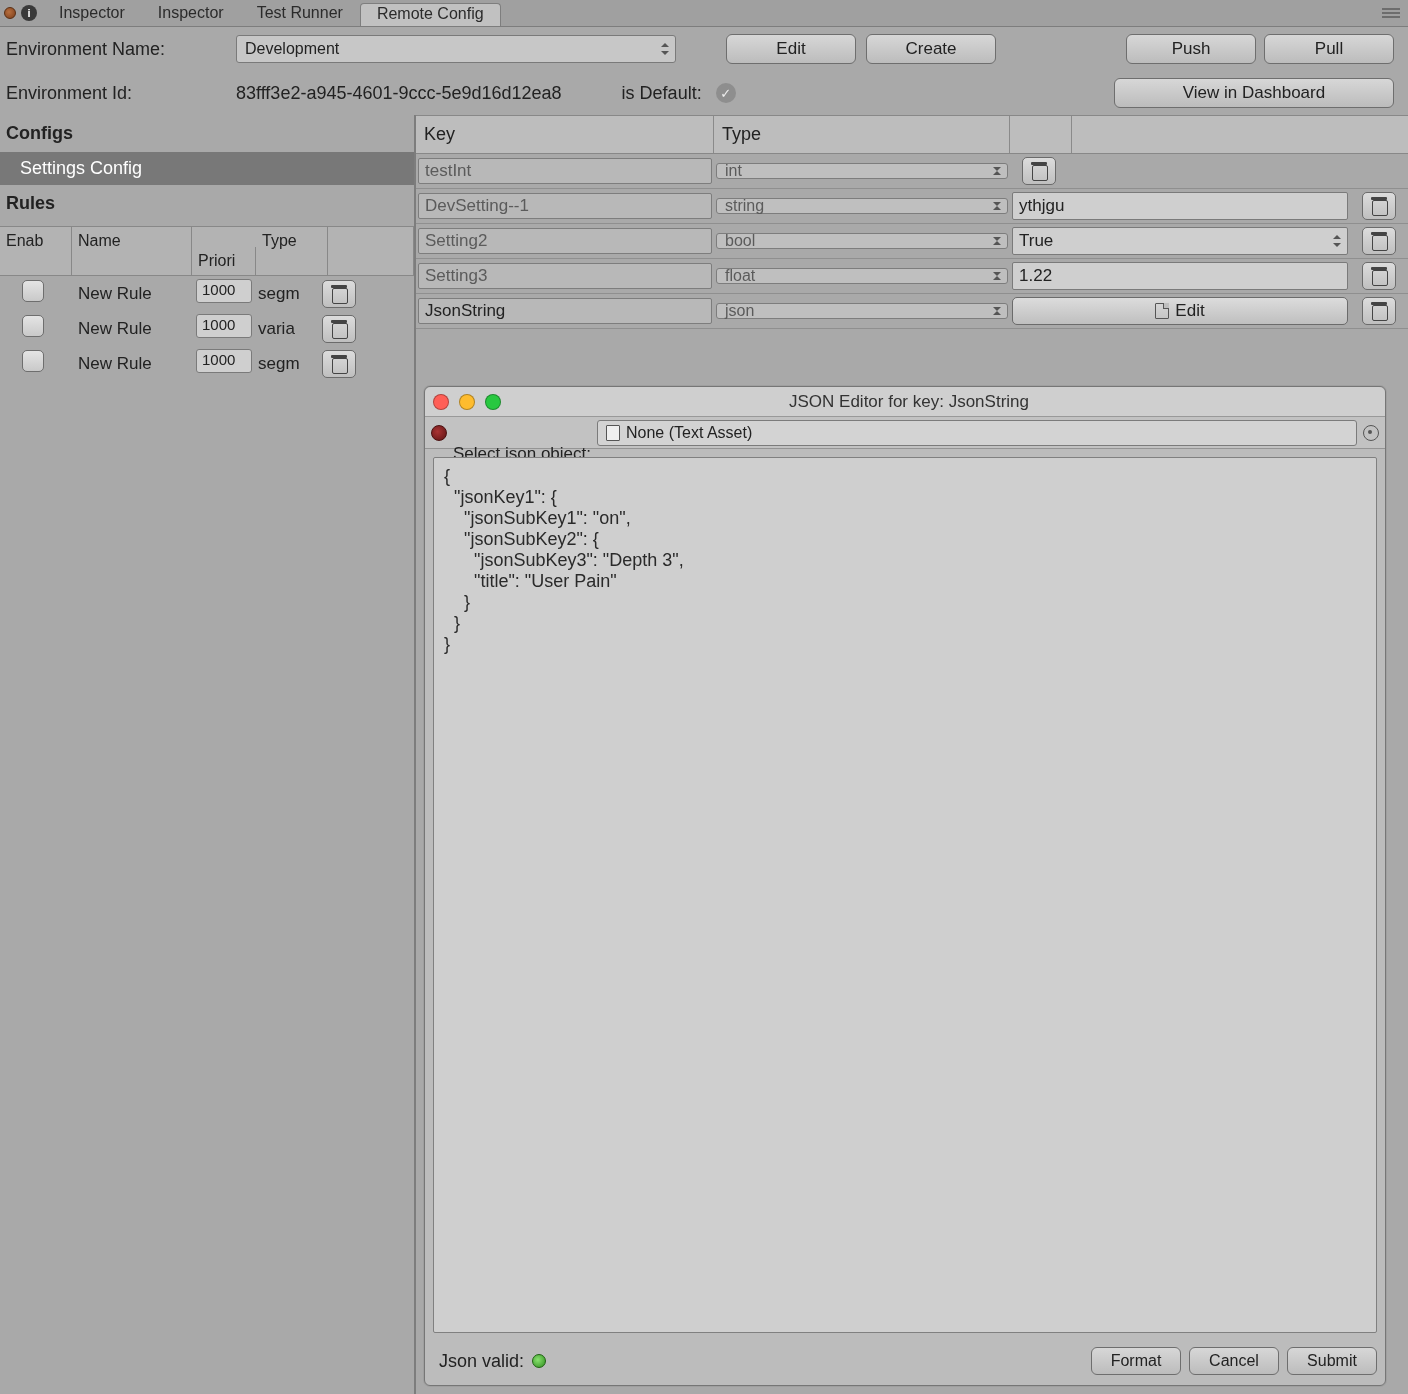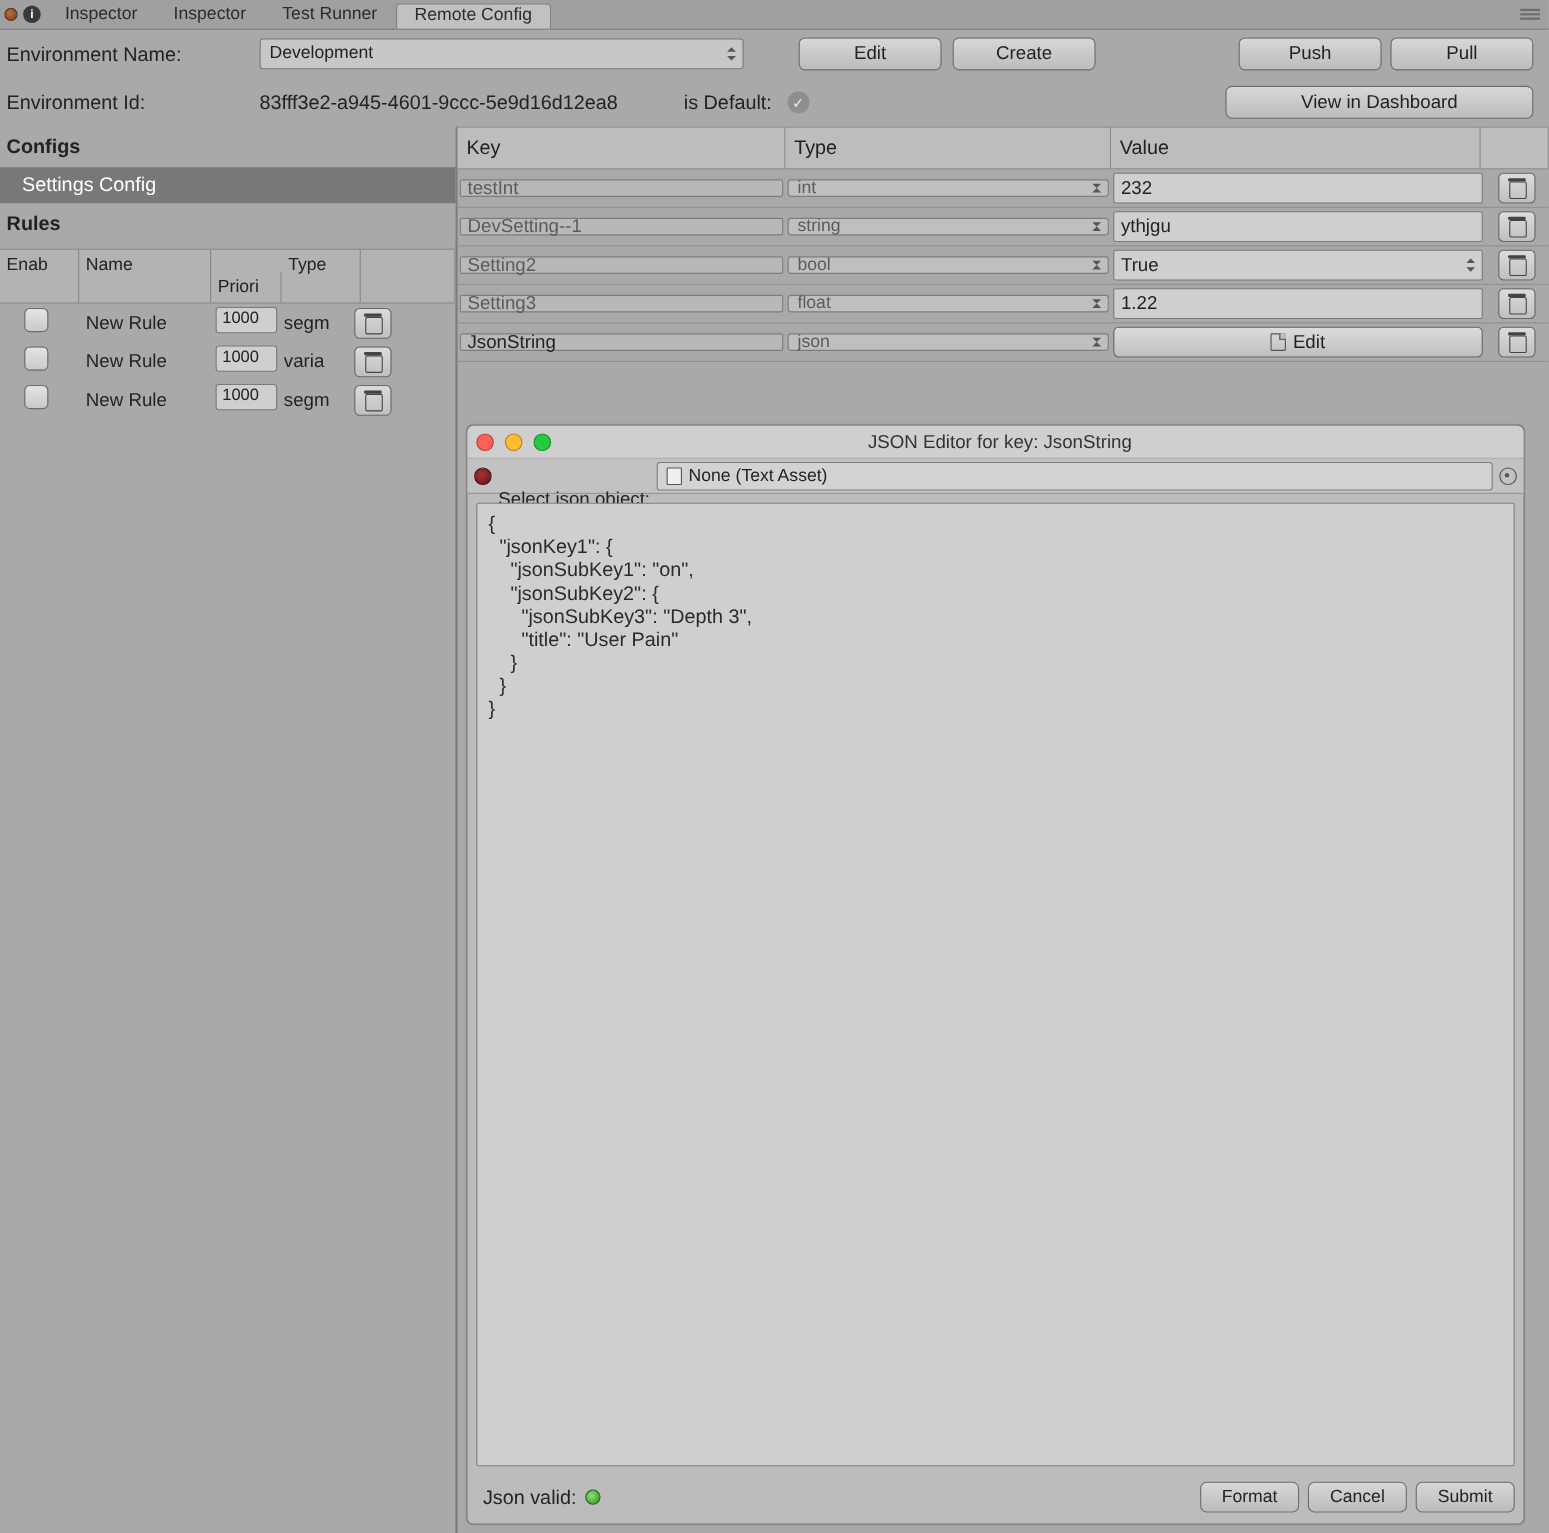"Value" div.scol-val { html: <div>Value</div> -> none }
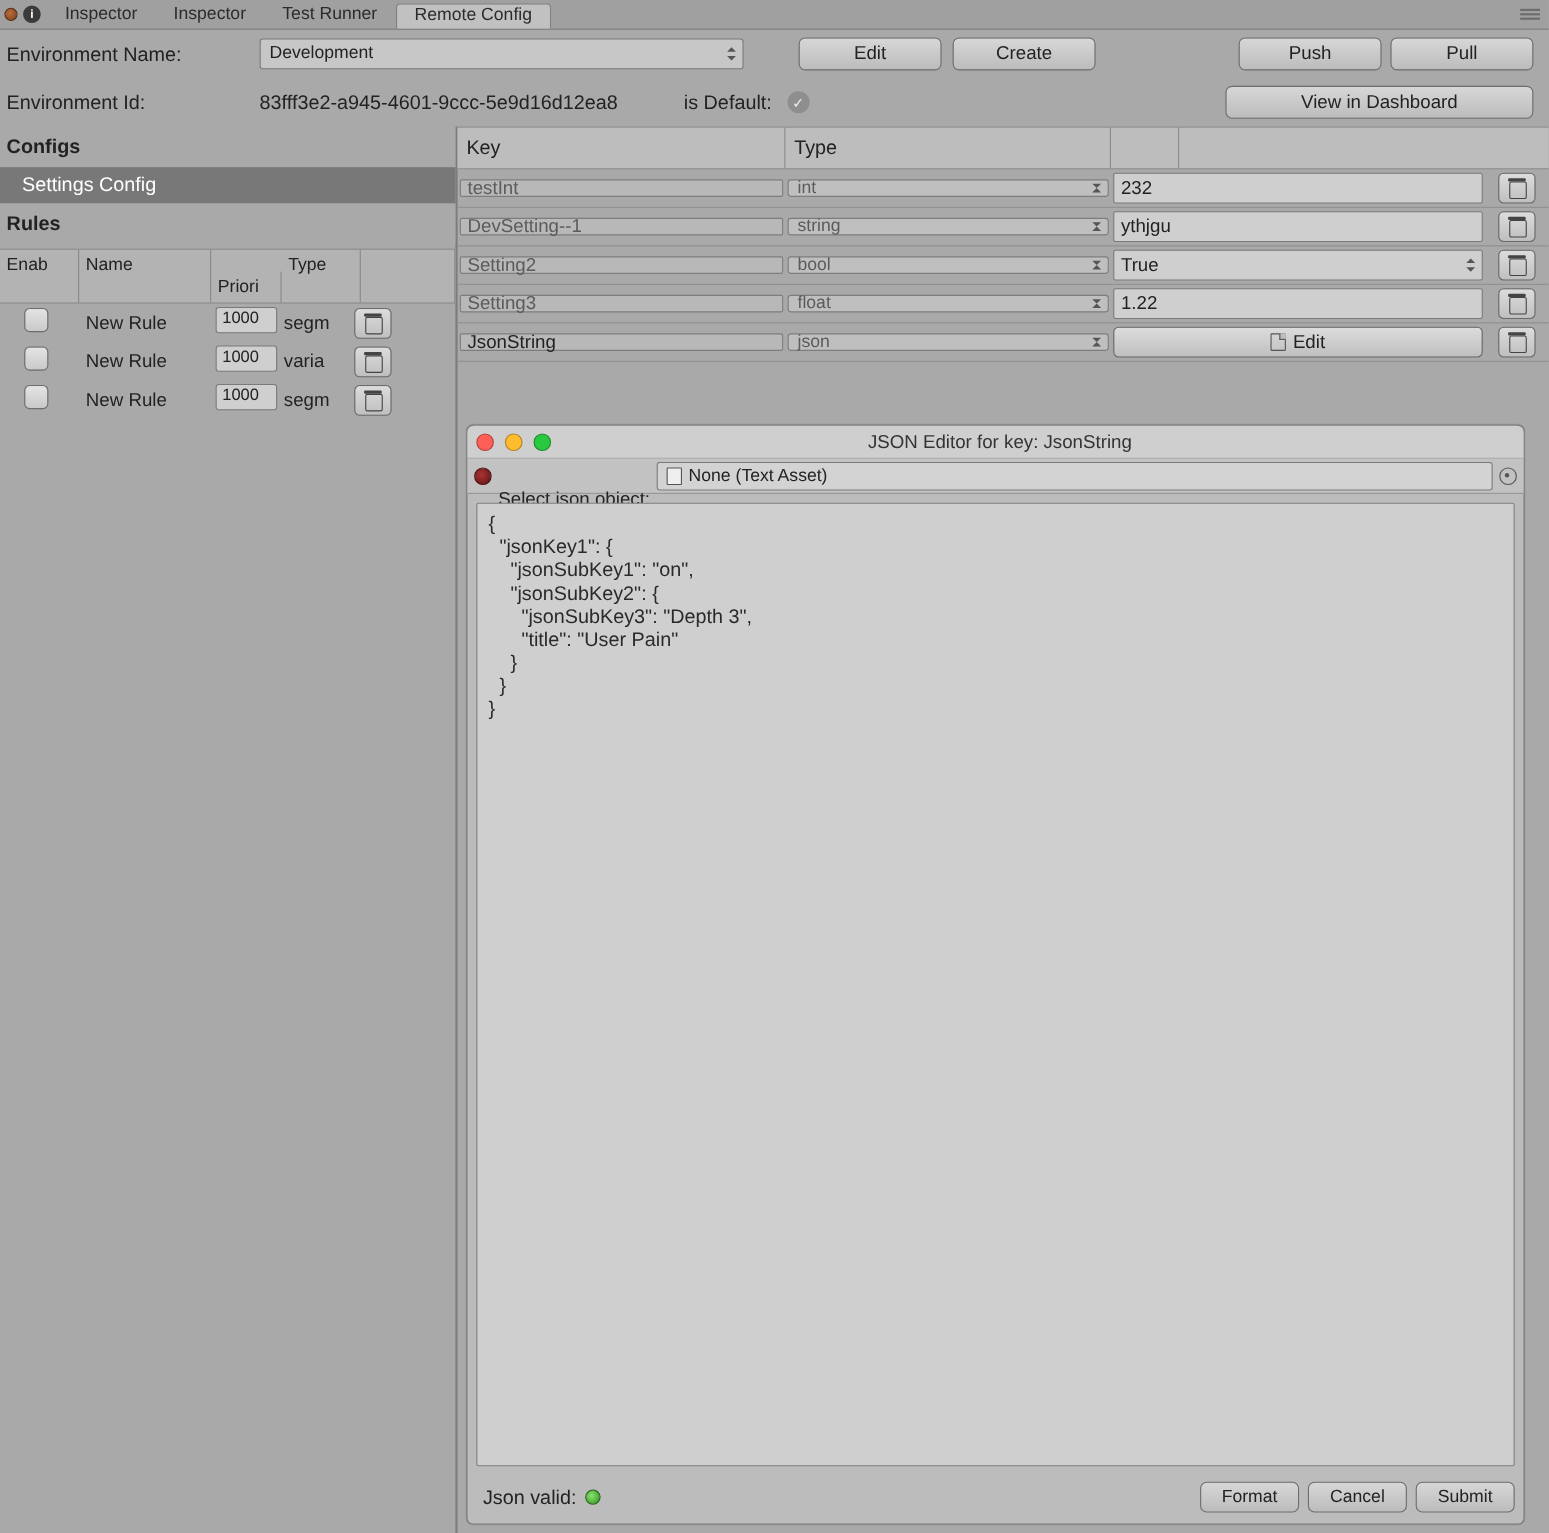"testInt" .key-field { padding: 2px 6px -> 12px 6px }
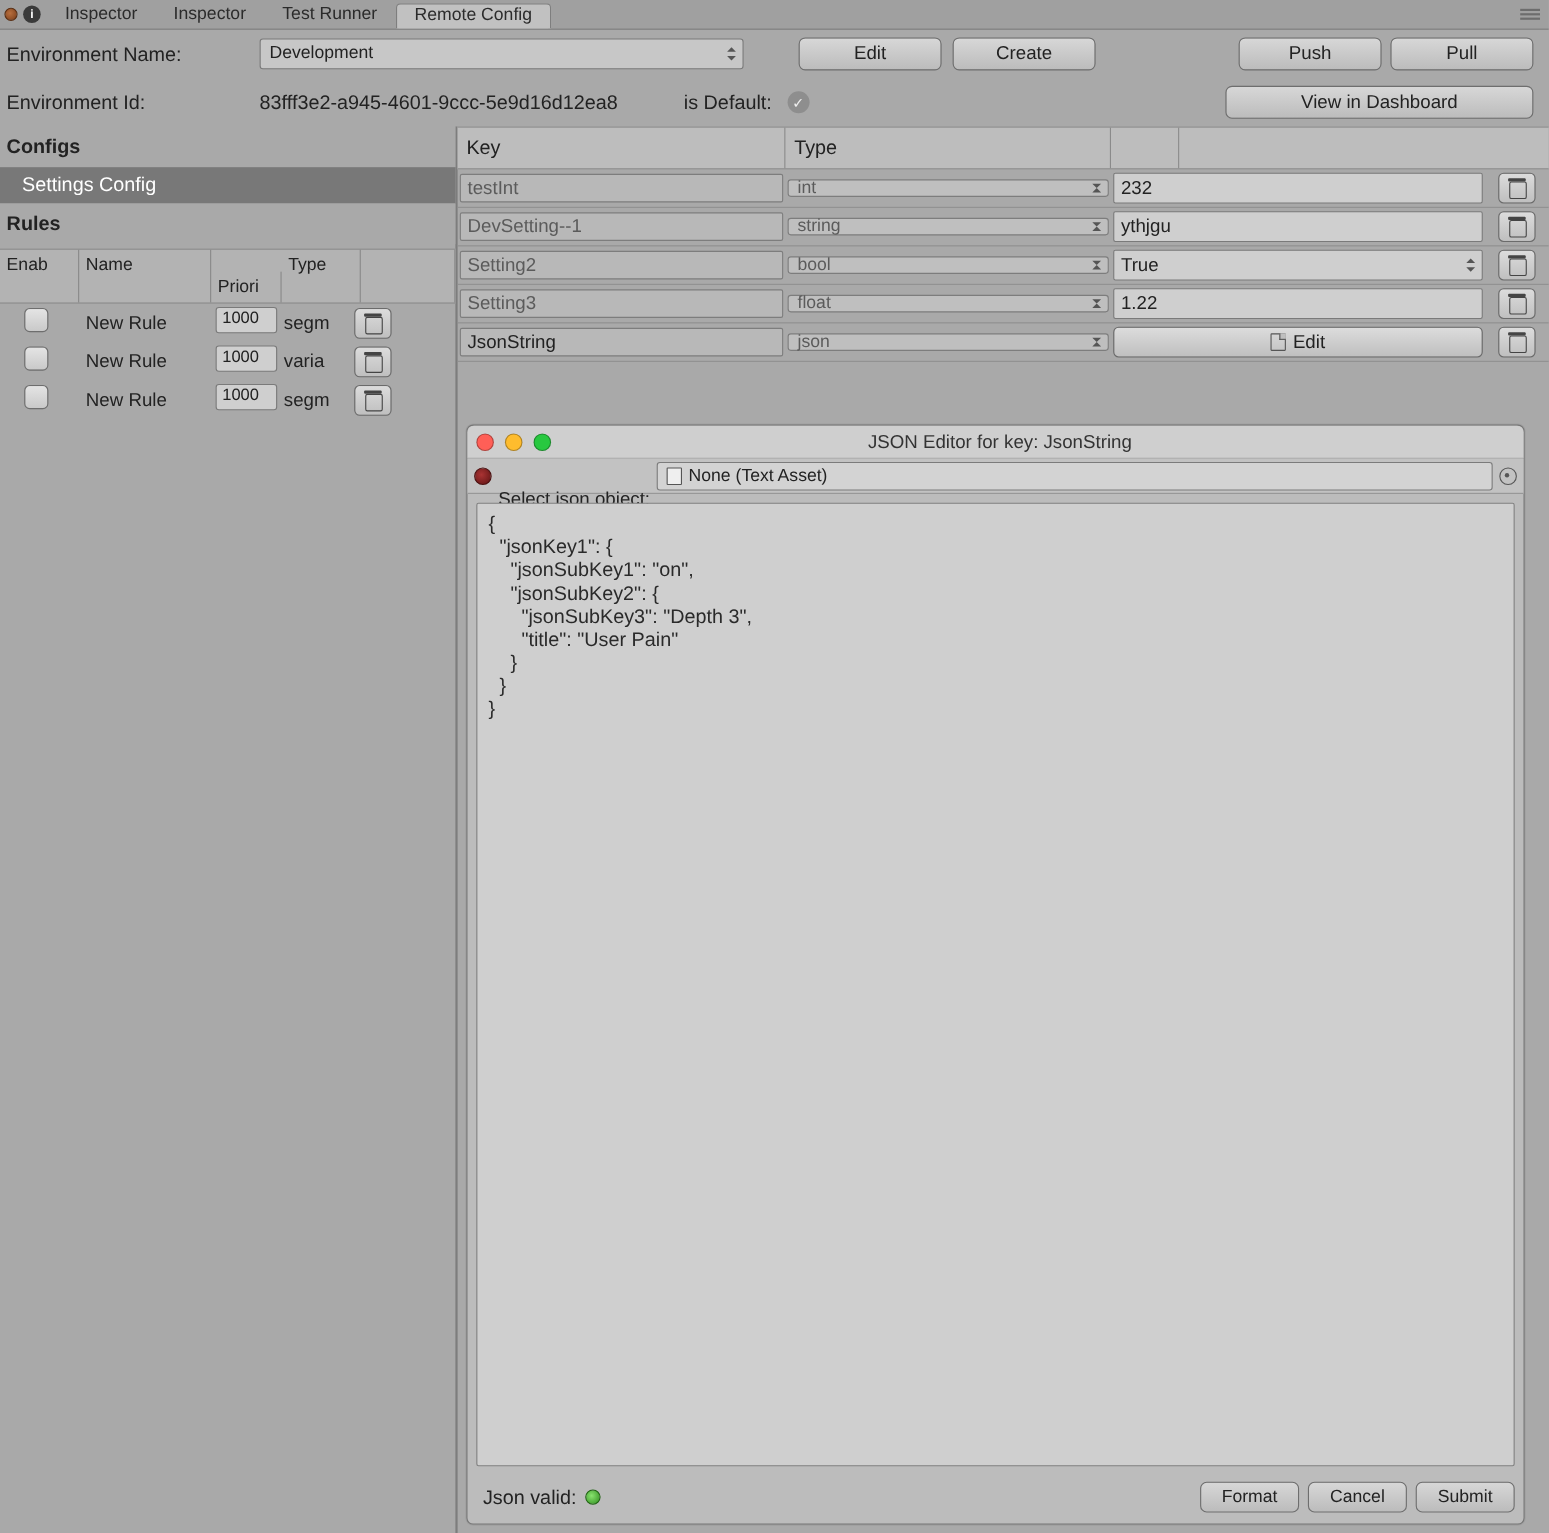"232" div.val-field { html: <div>232</div> -> none }
